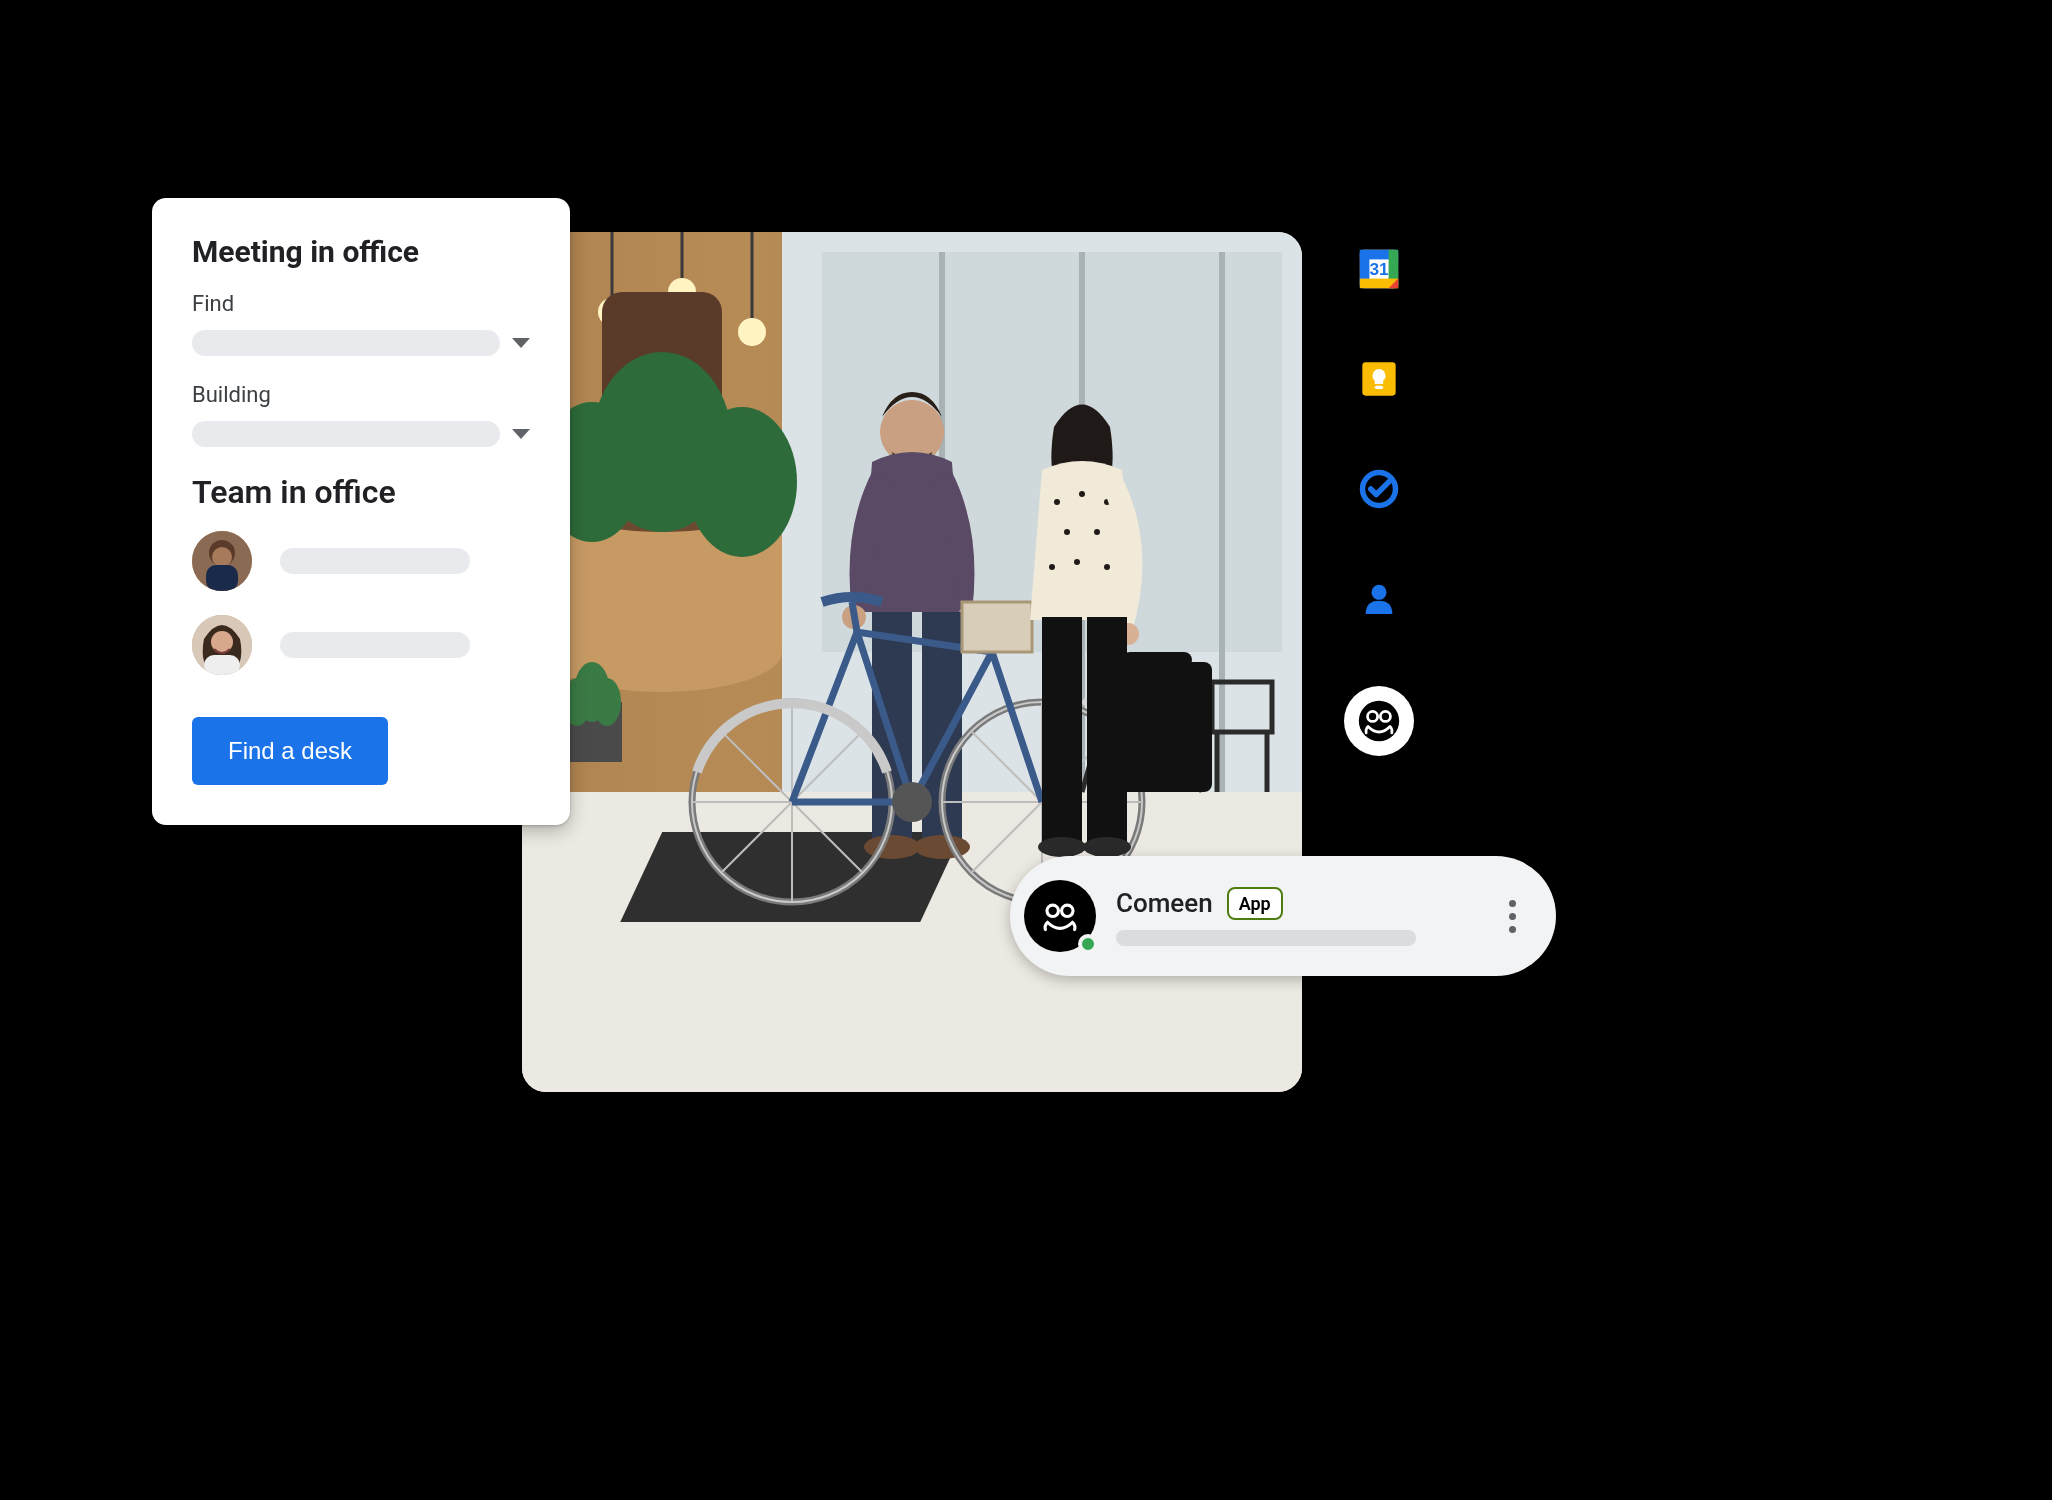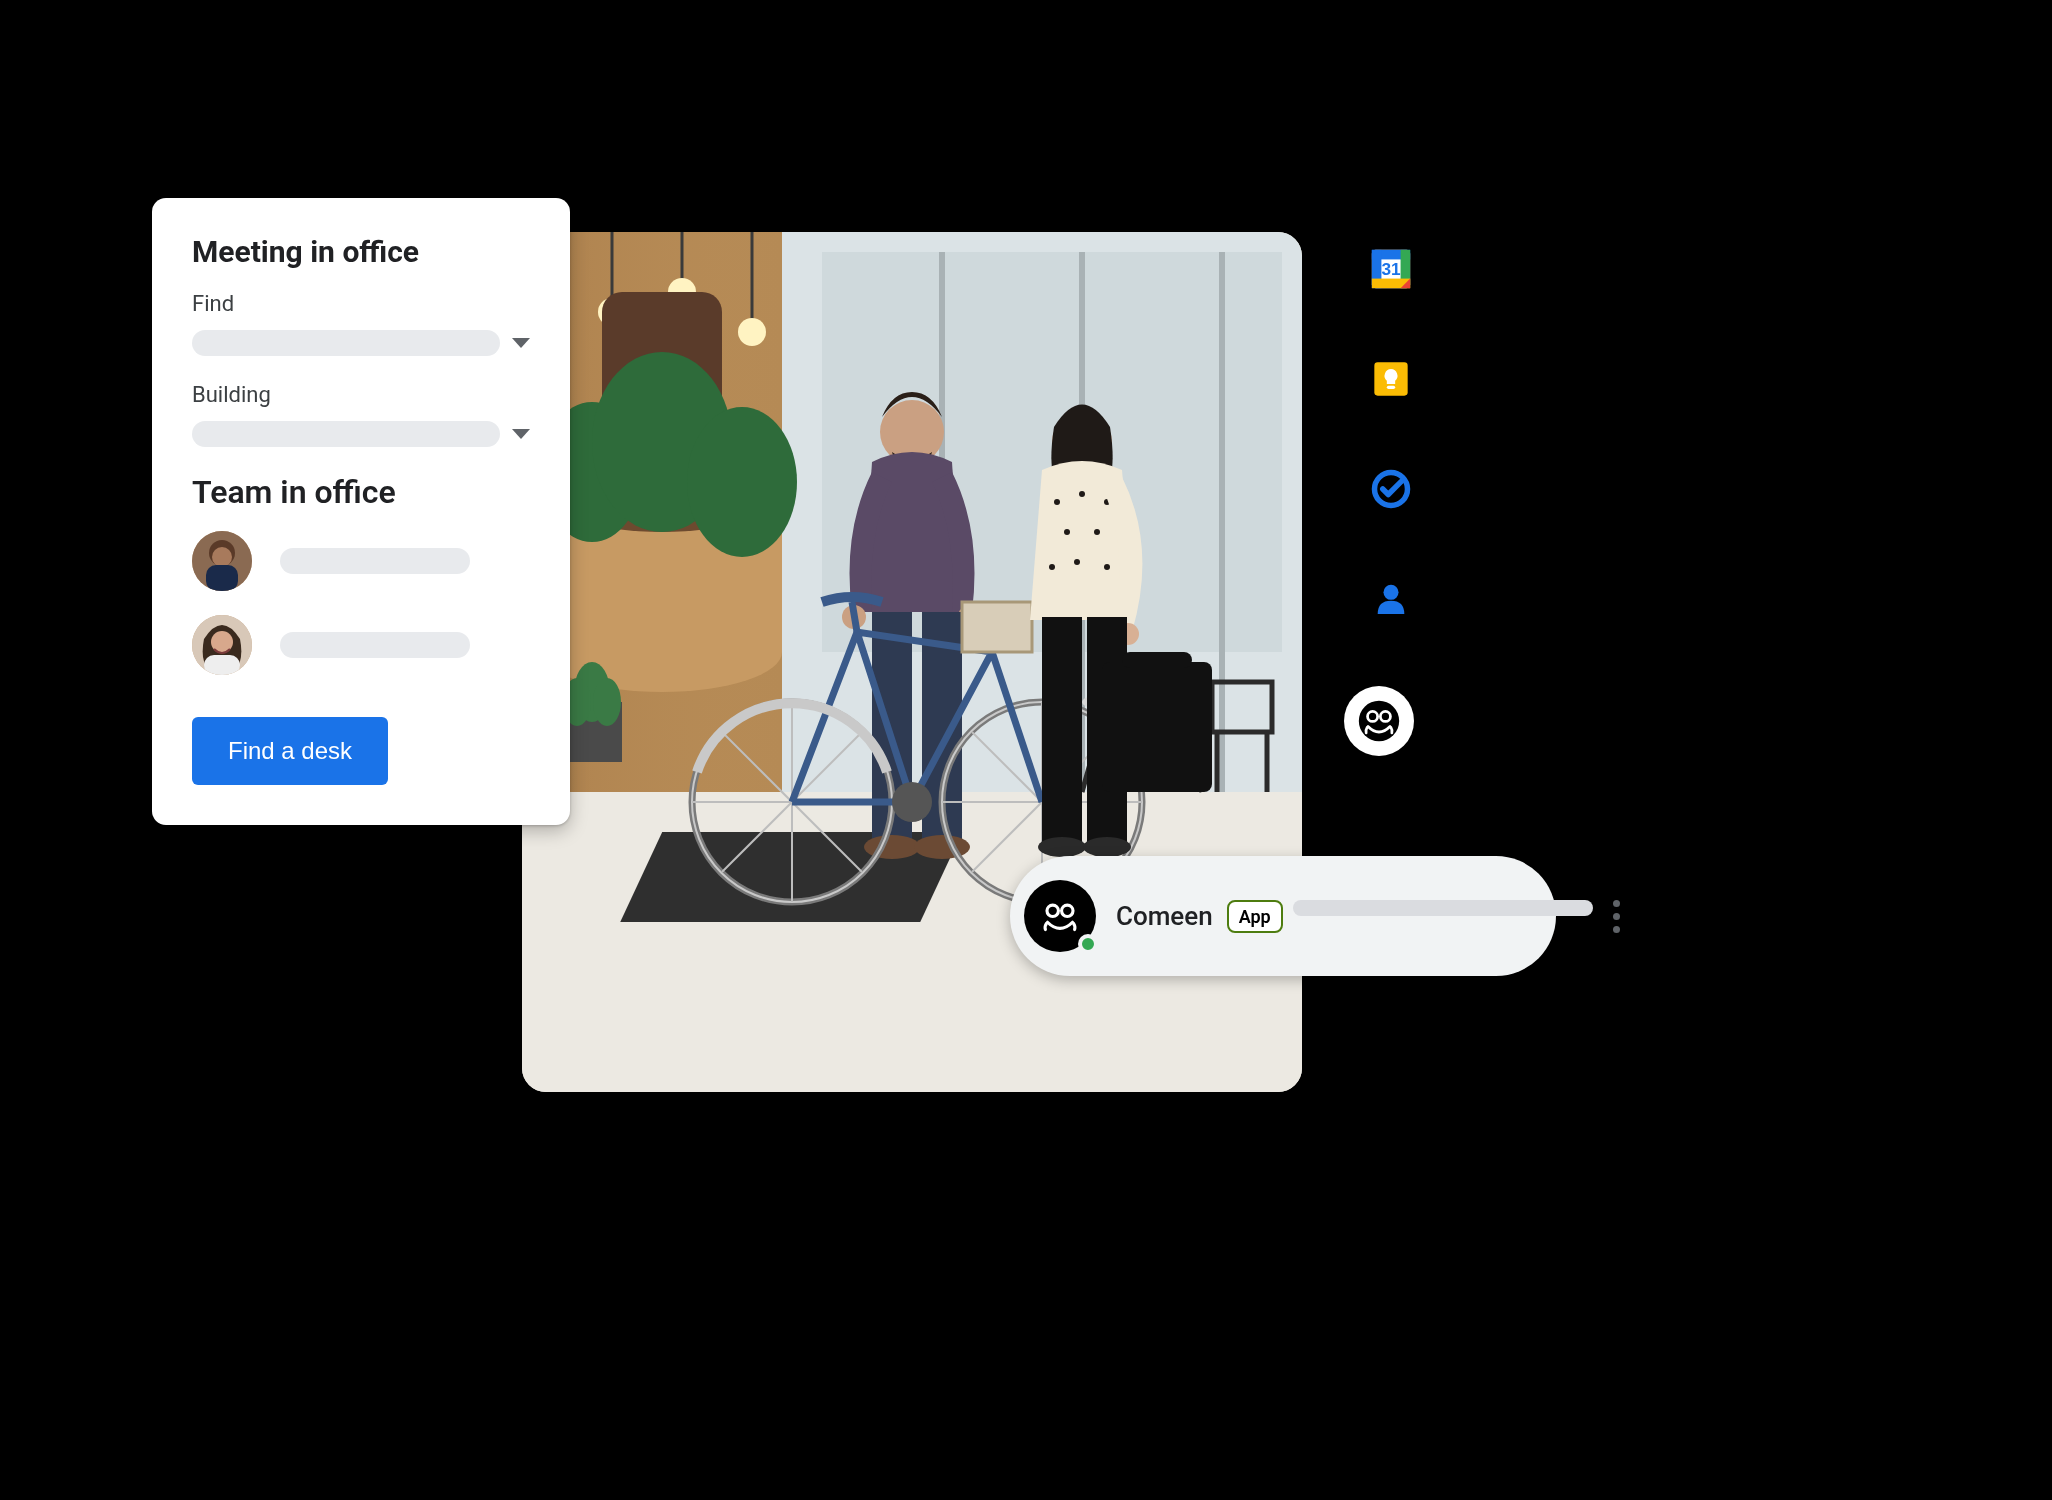"31" .sidebar { align-items: flex-end -> center }
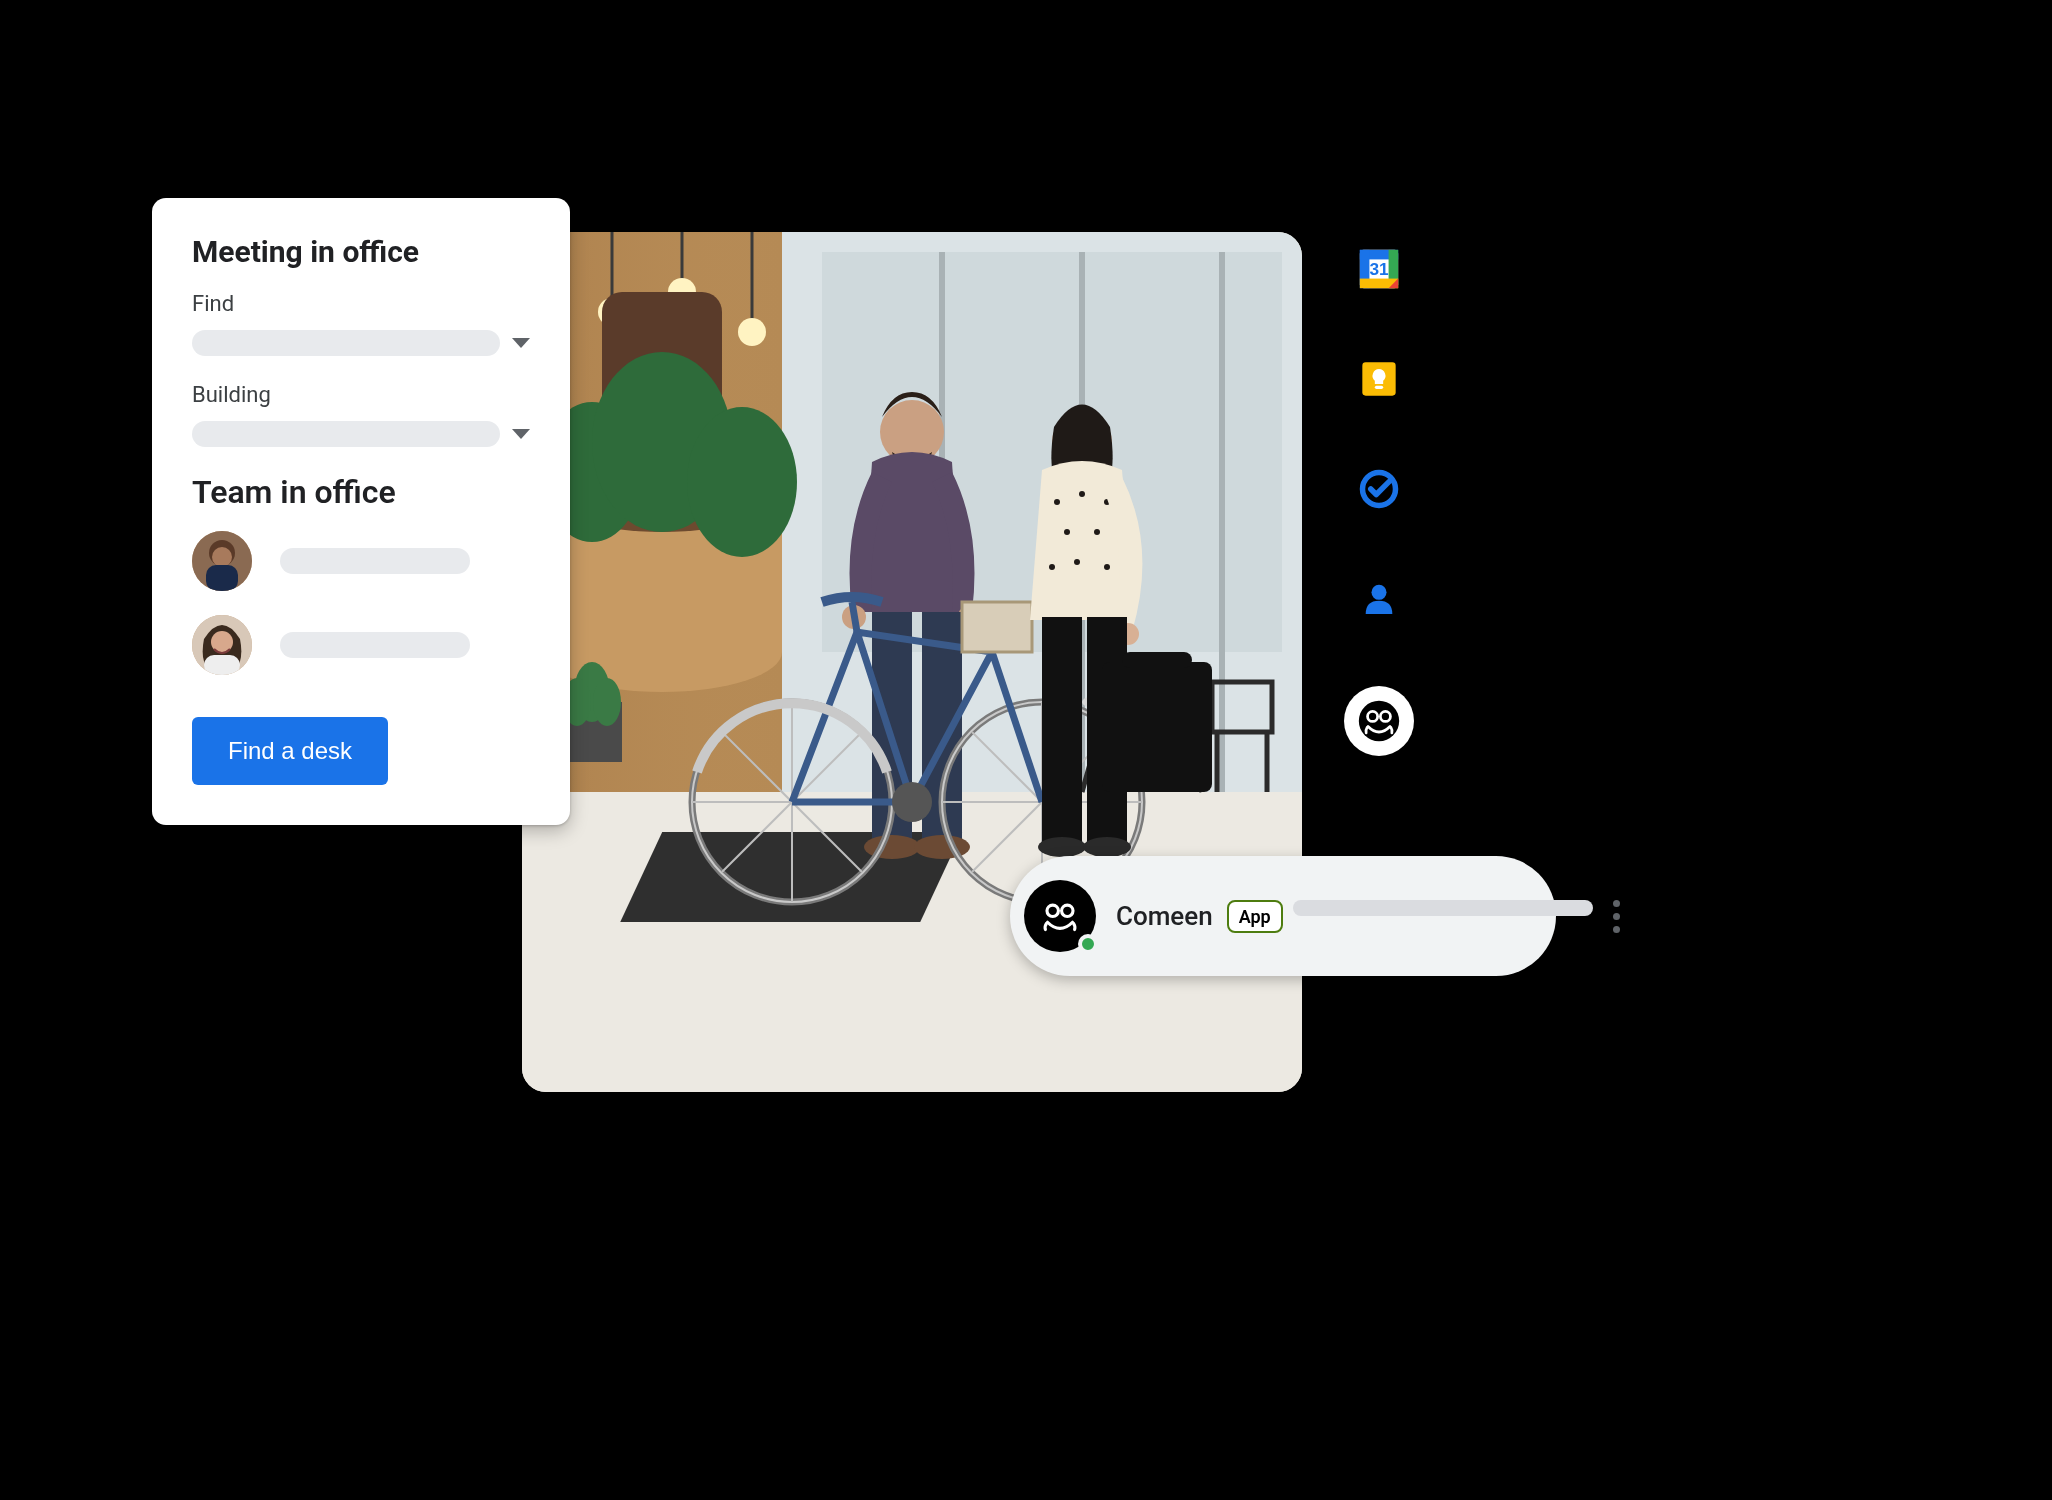"Comeen" .chat-body { flex-direction: row -> column }
